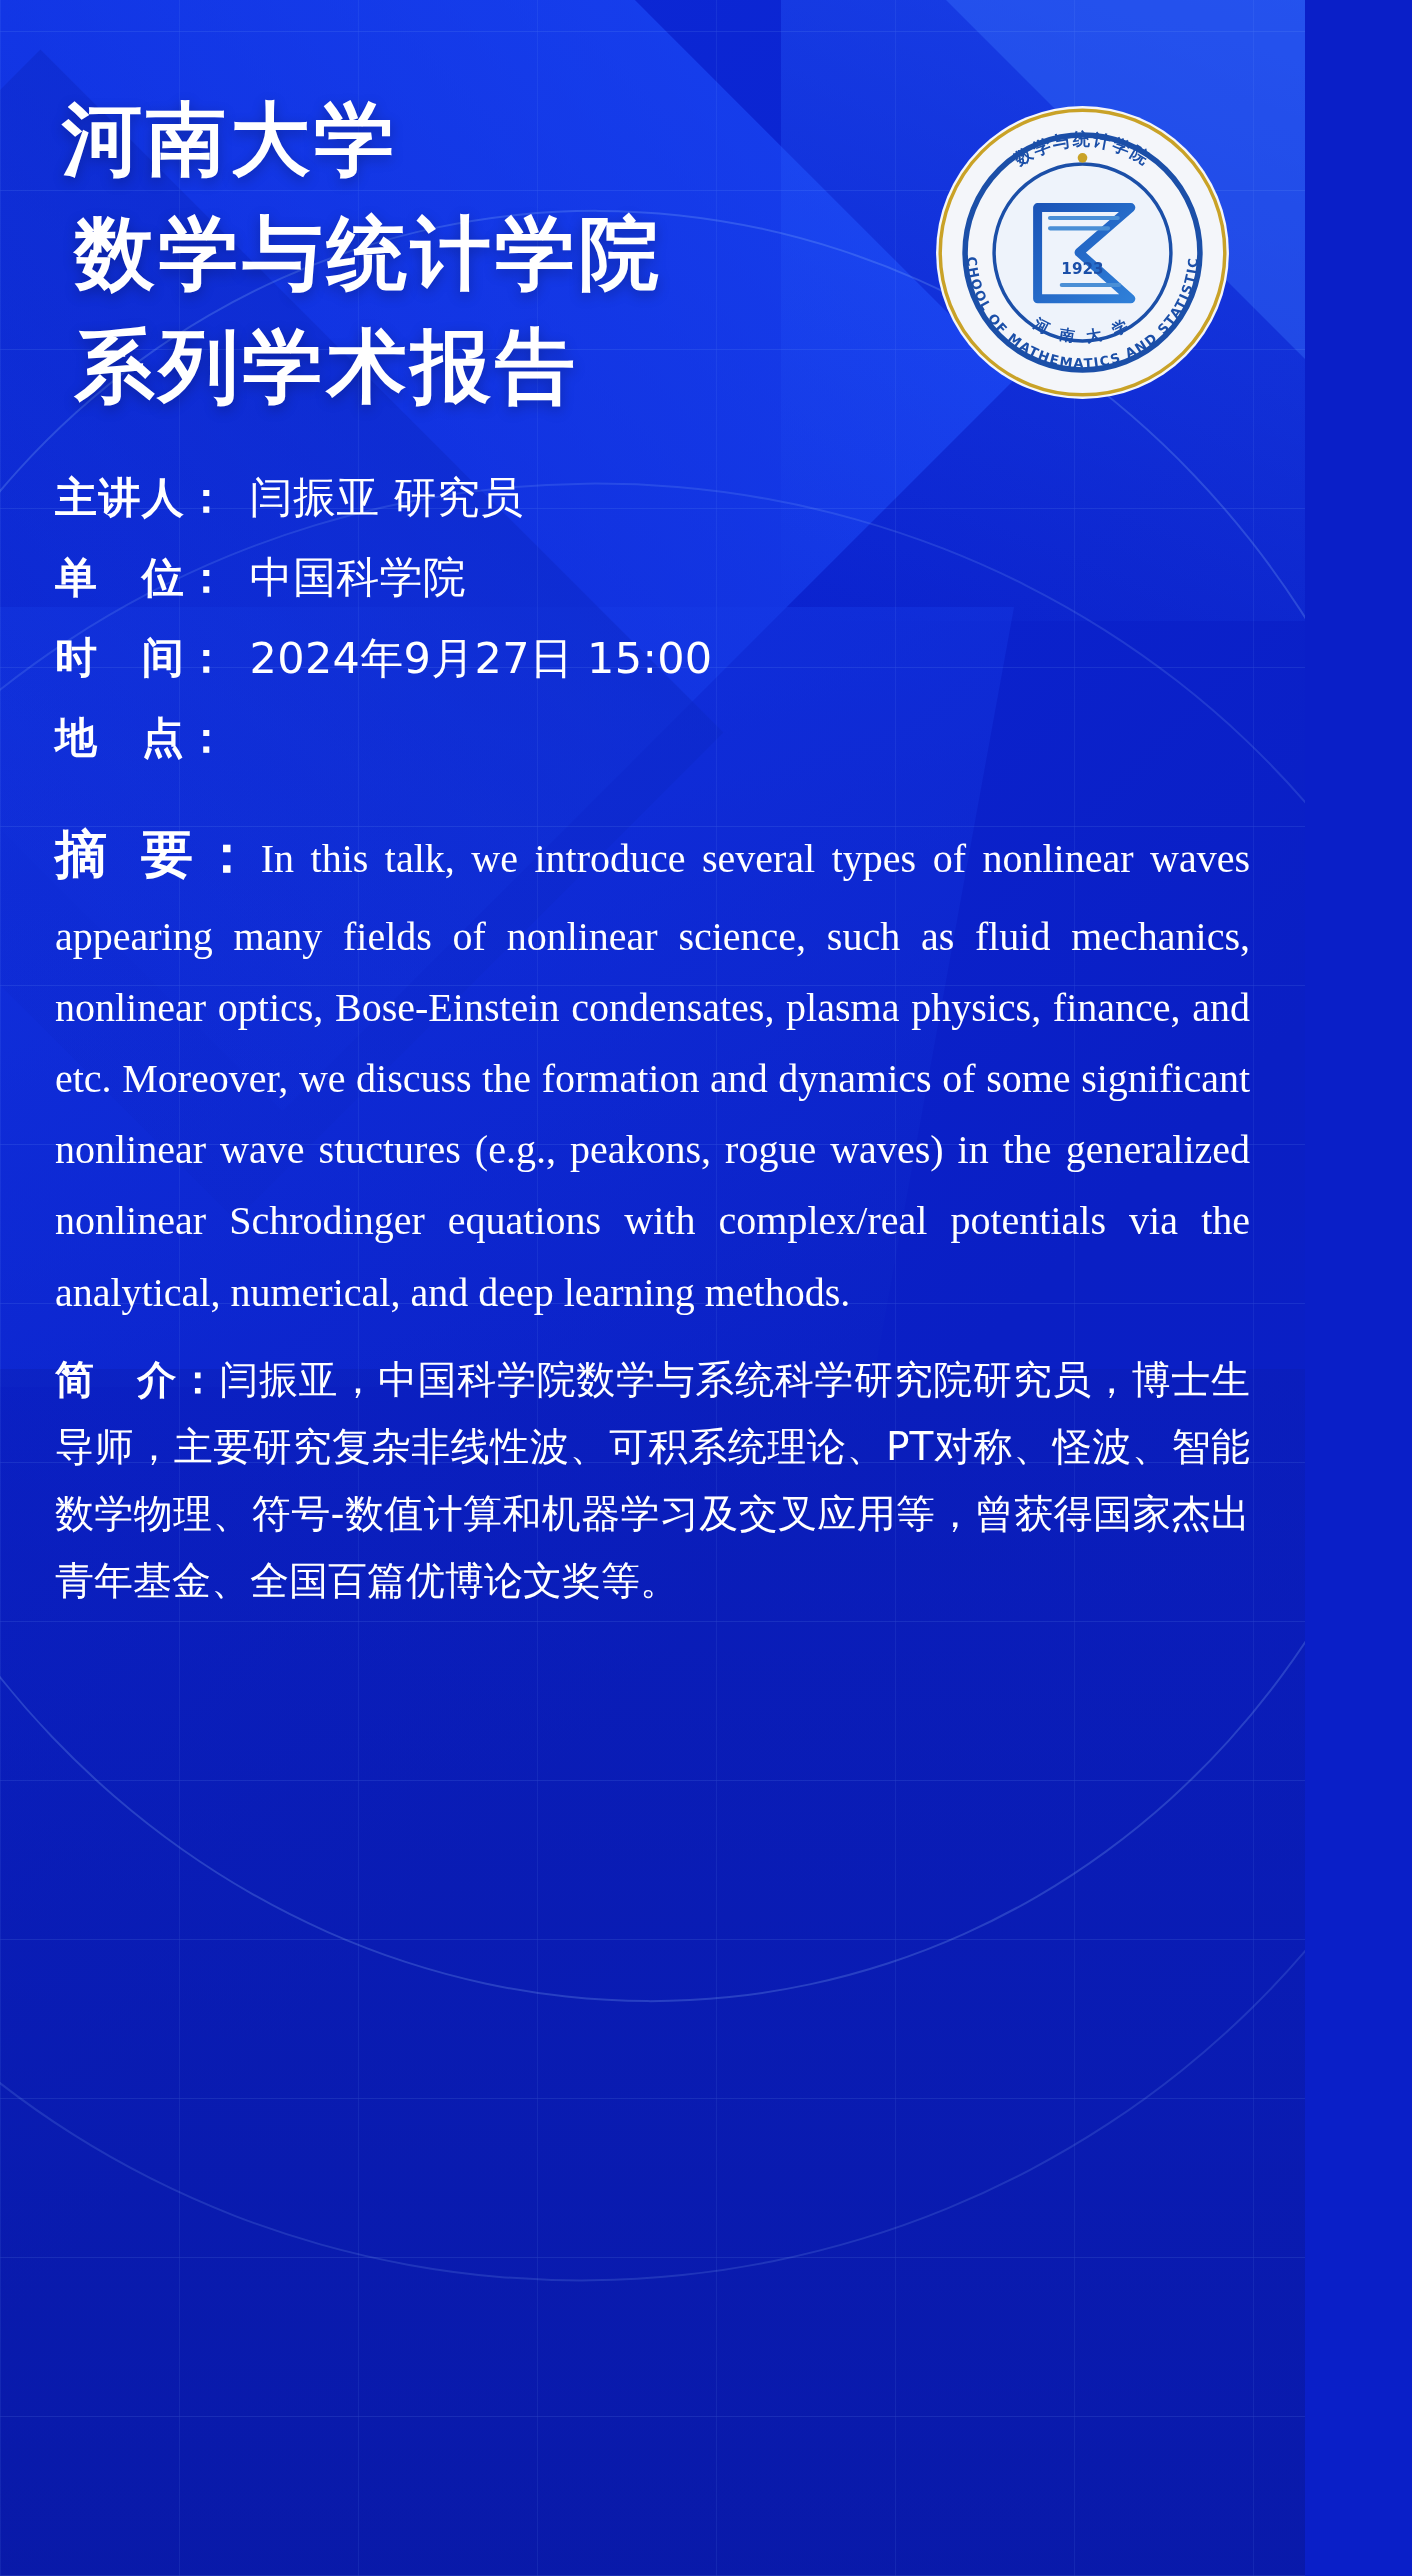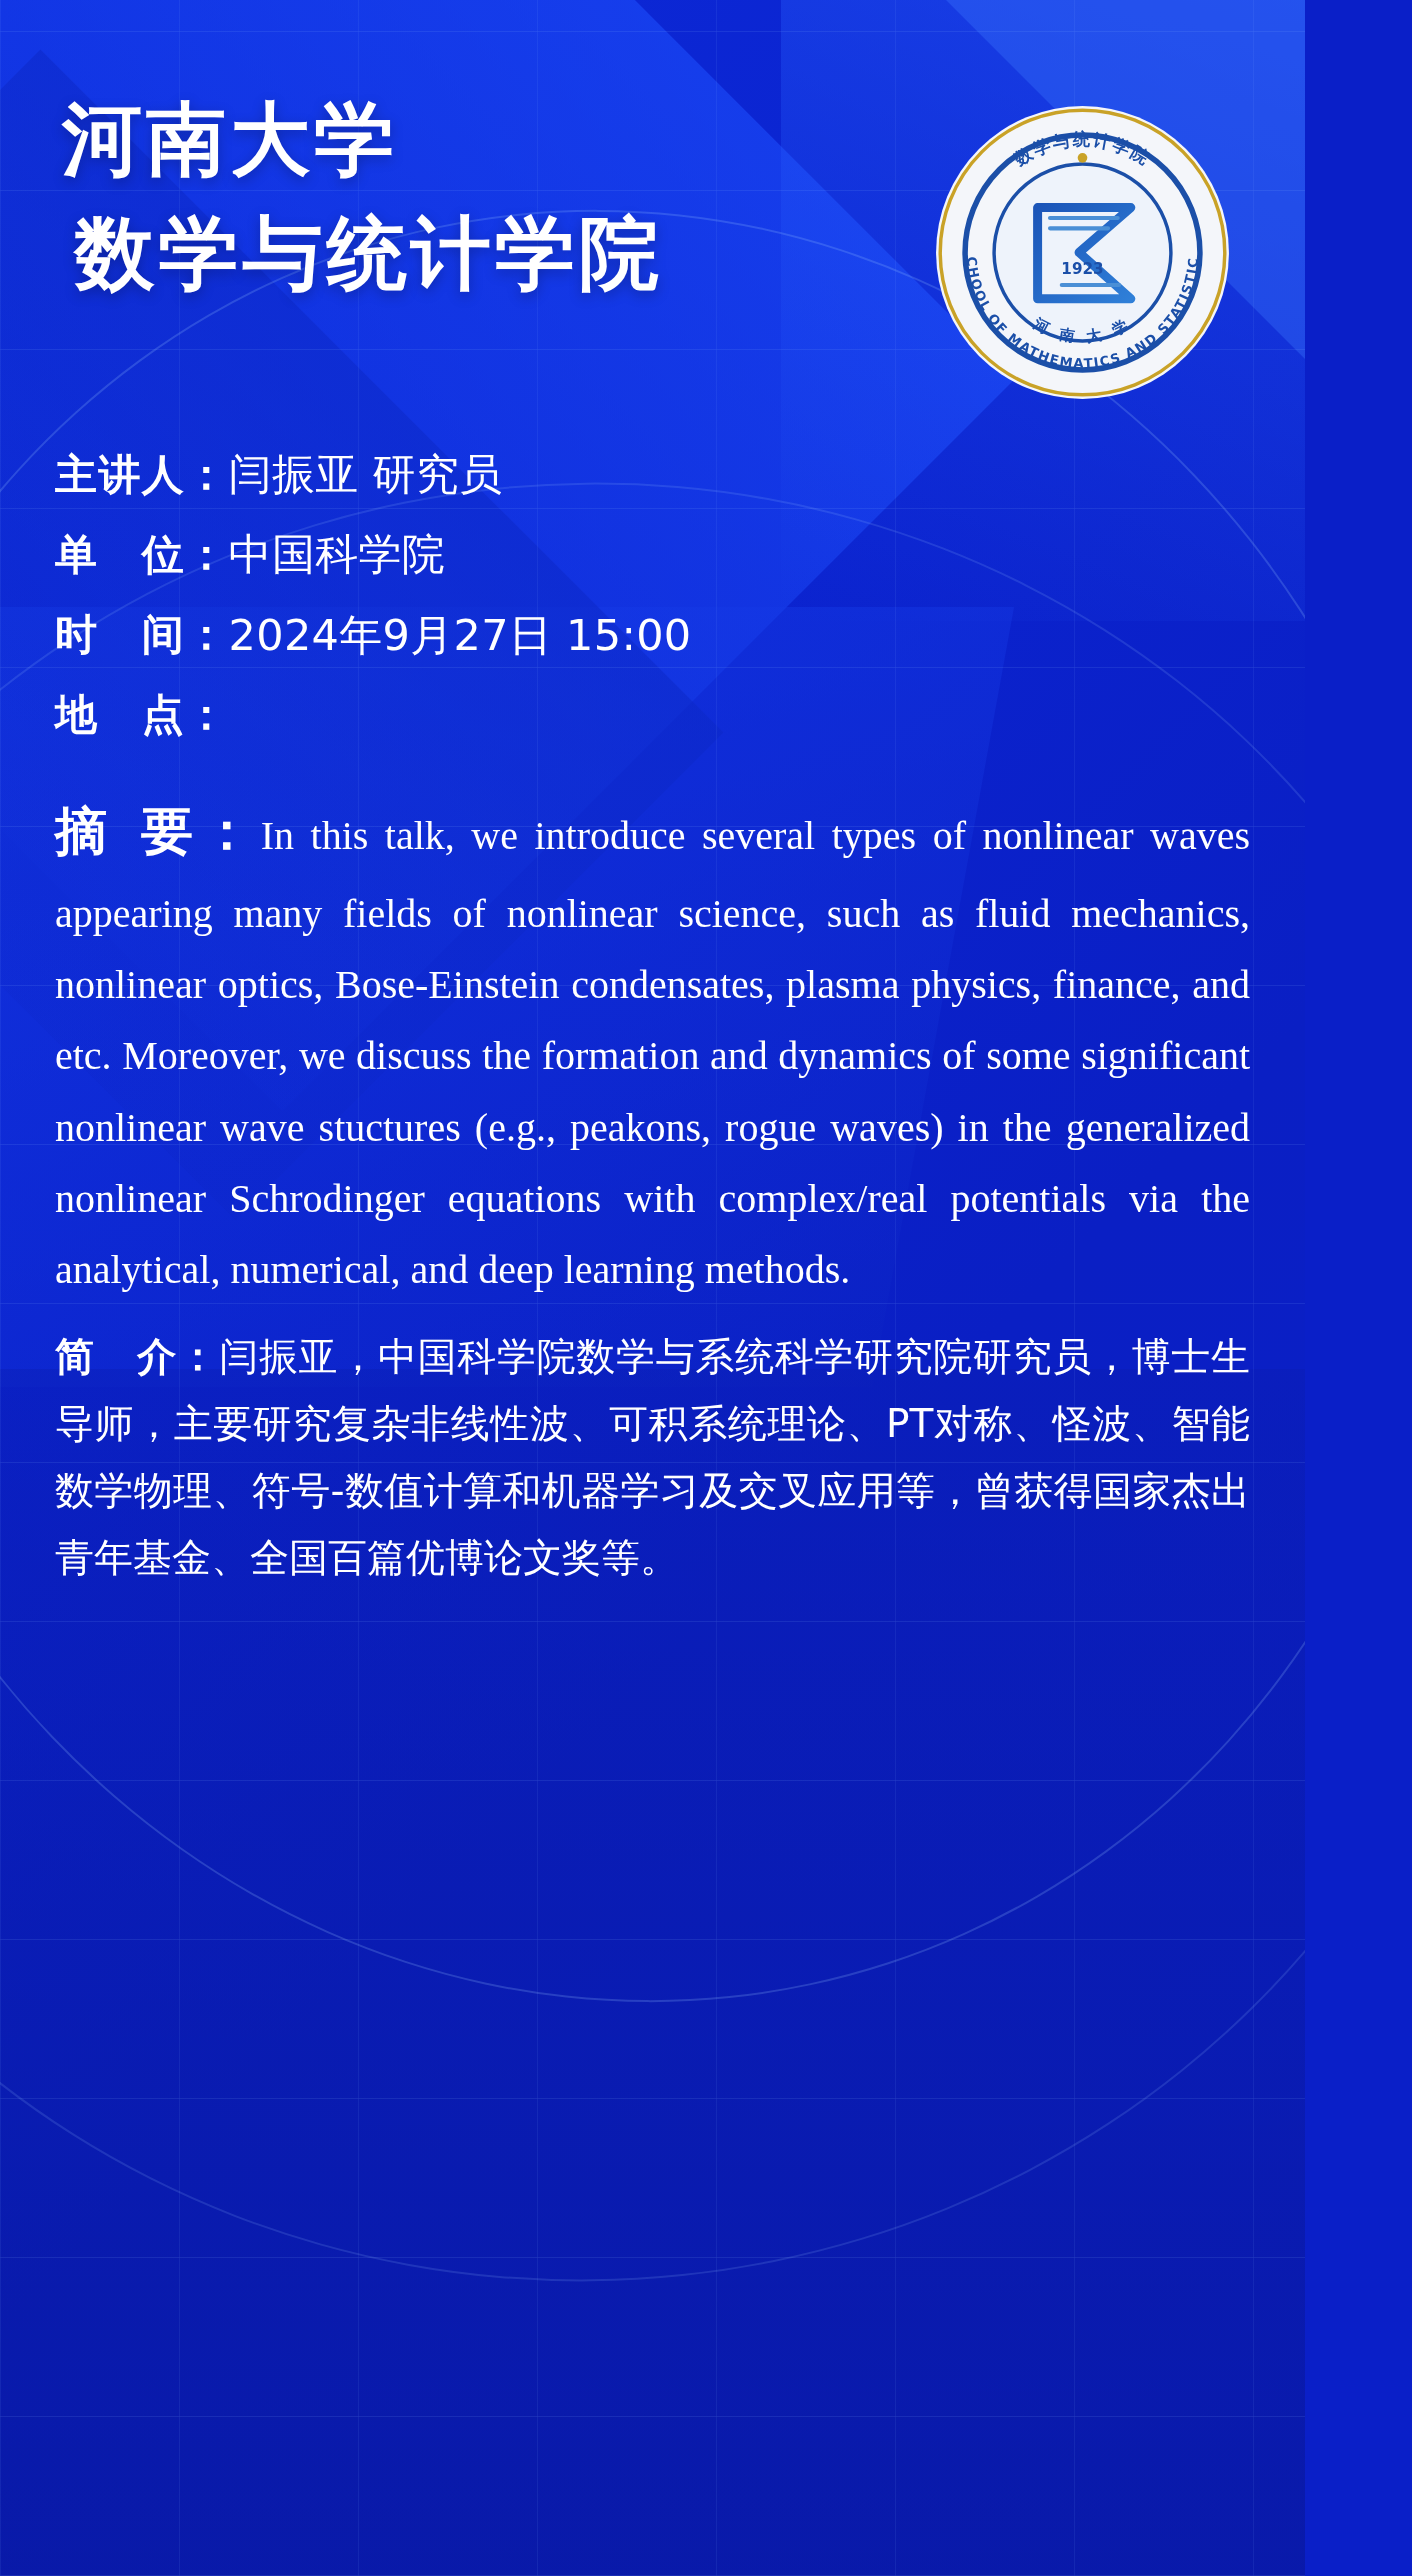"系列学术报告" span.title-line { html: none -> <span>系列学术报告</span> }
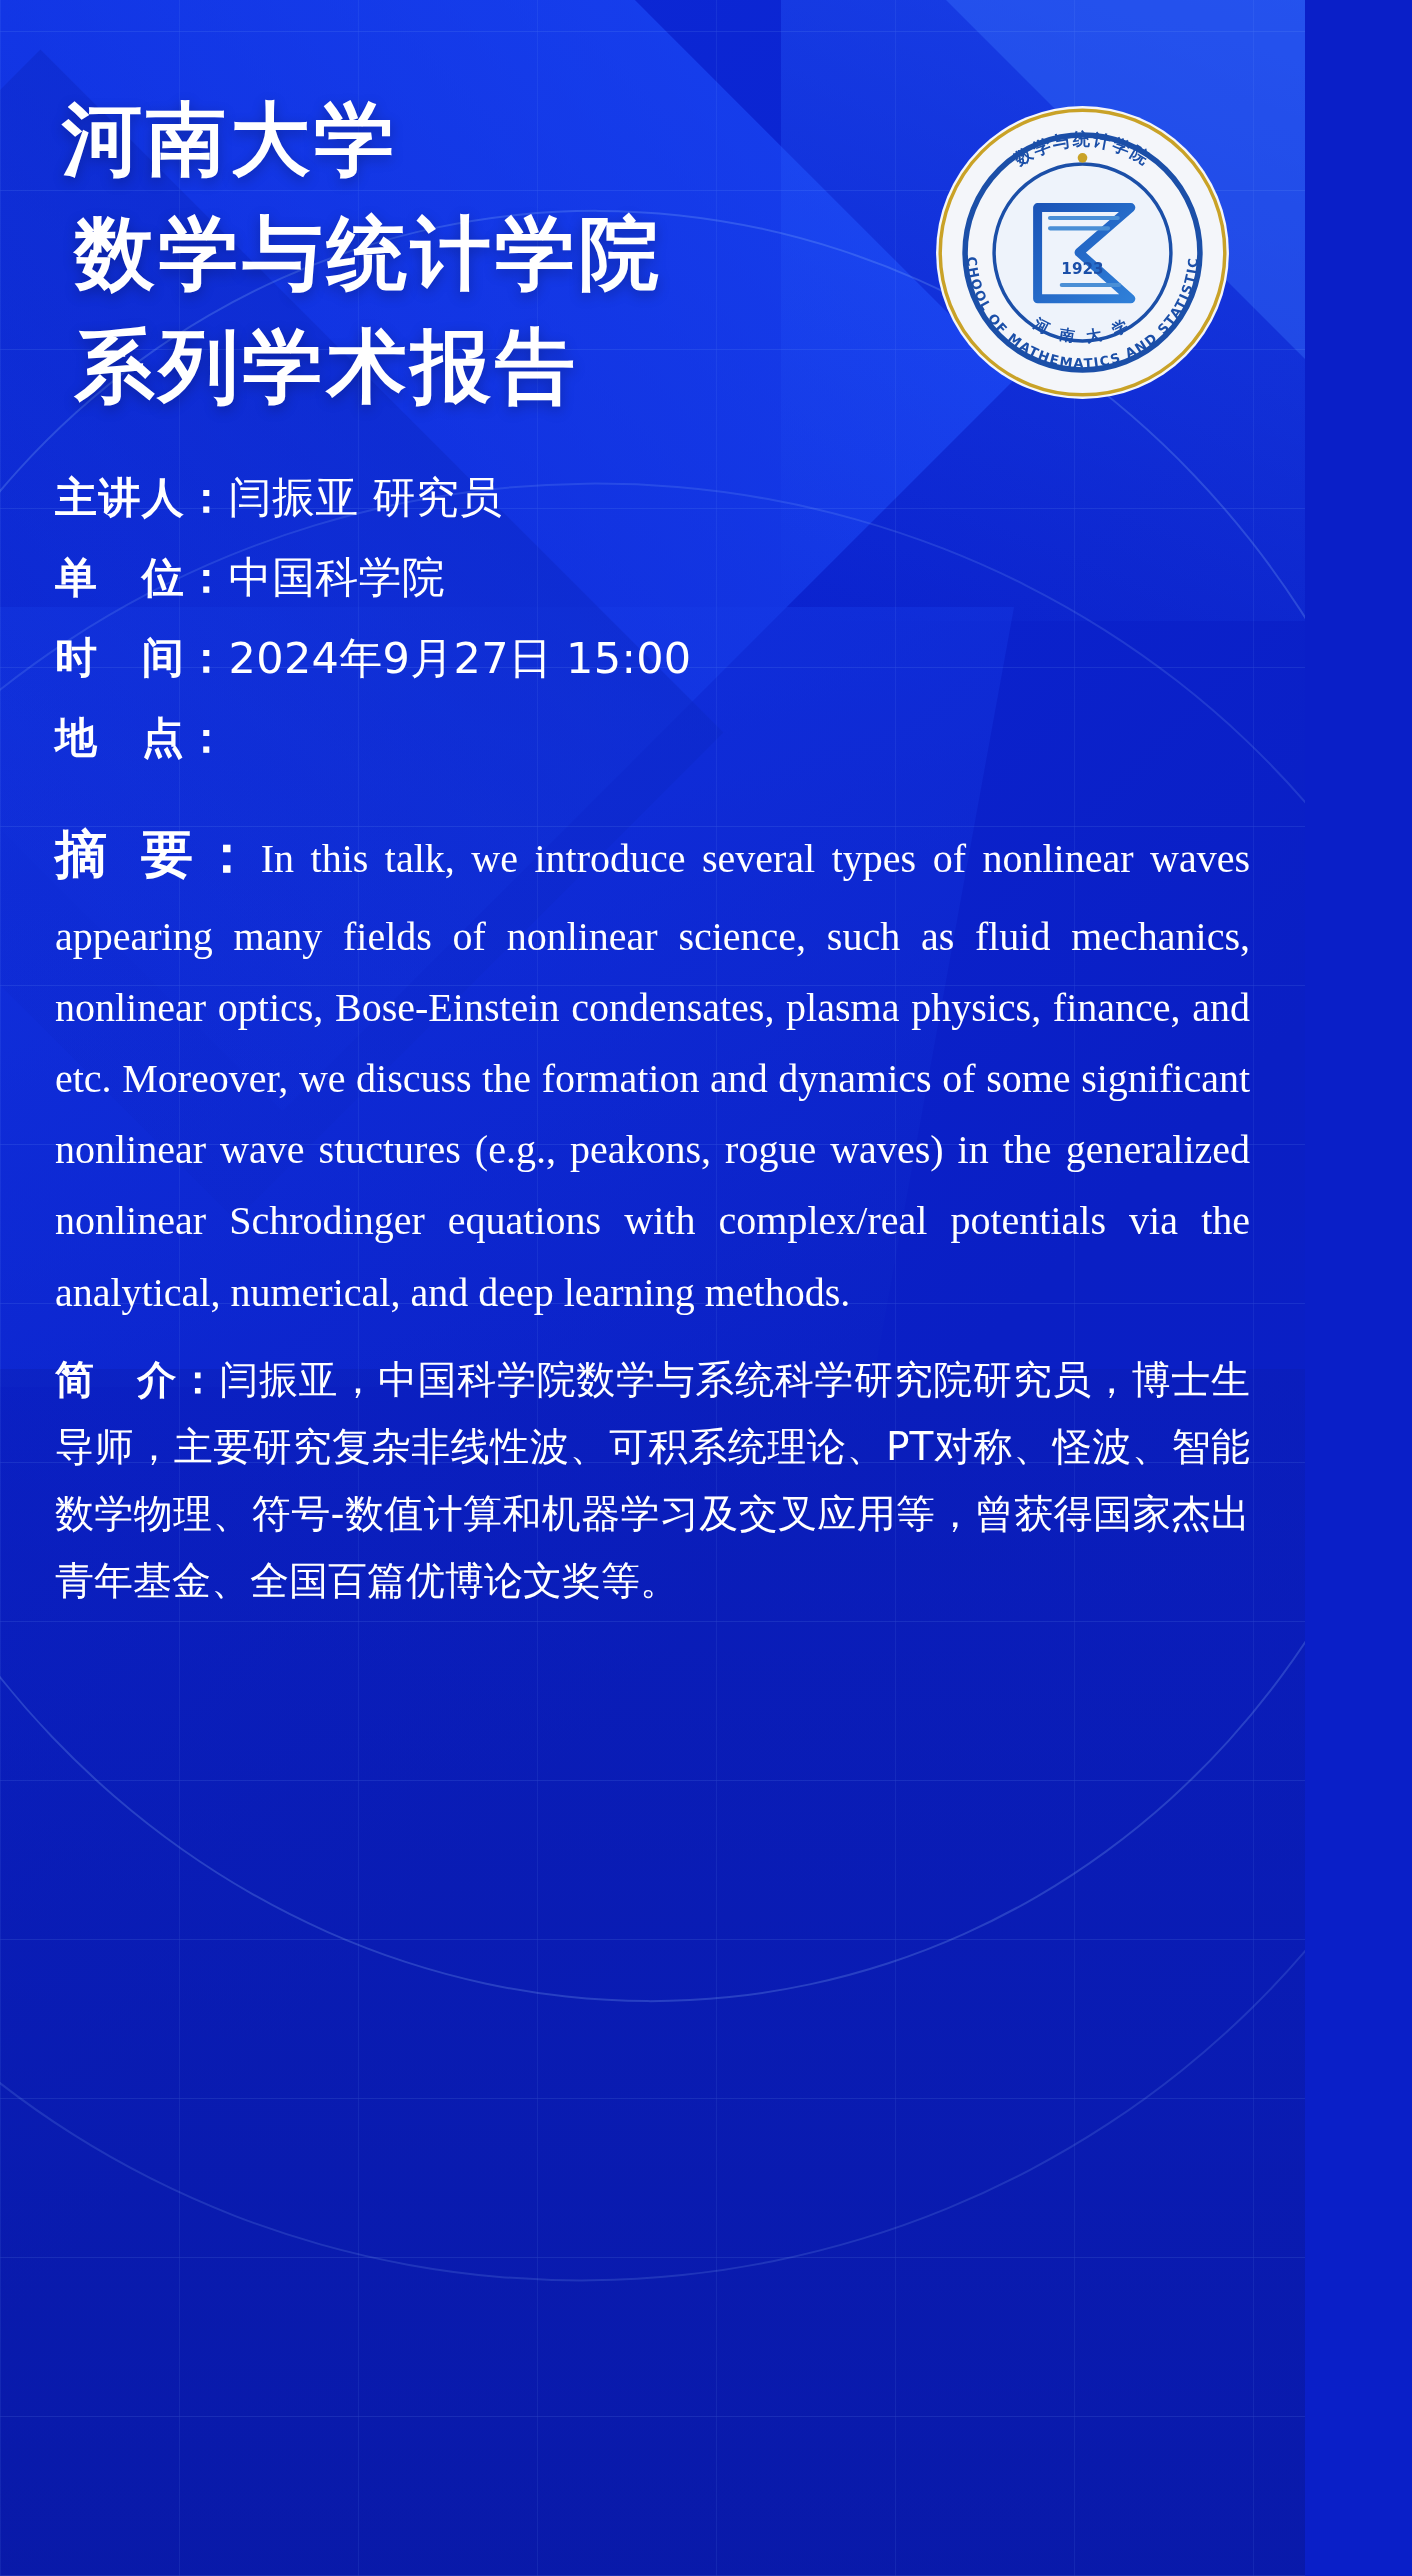"闫振亚 研究员" .info-value.cn { margin-left: none -> 21px }
